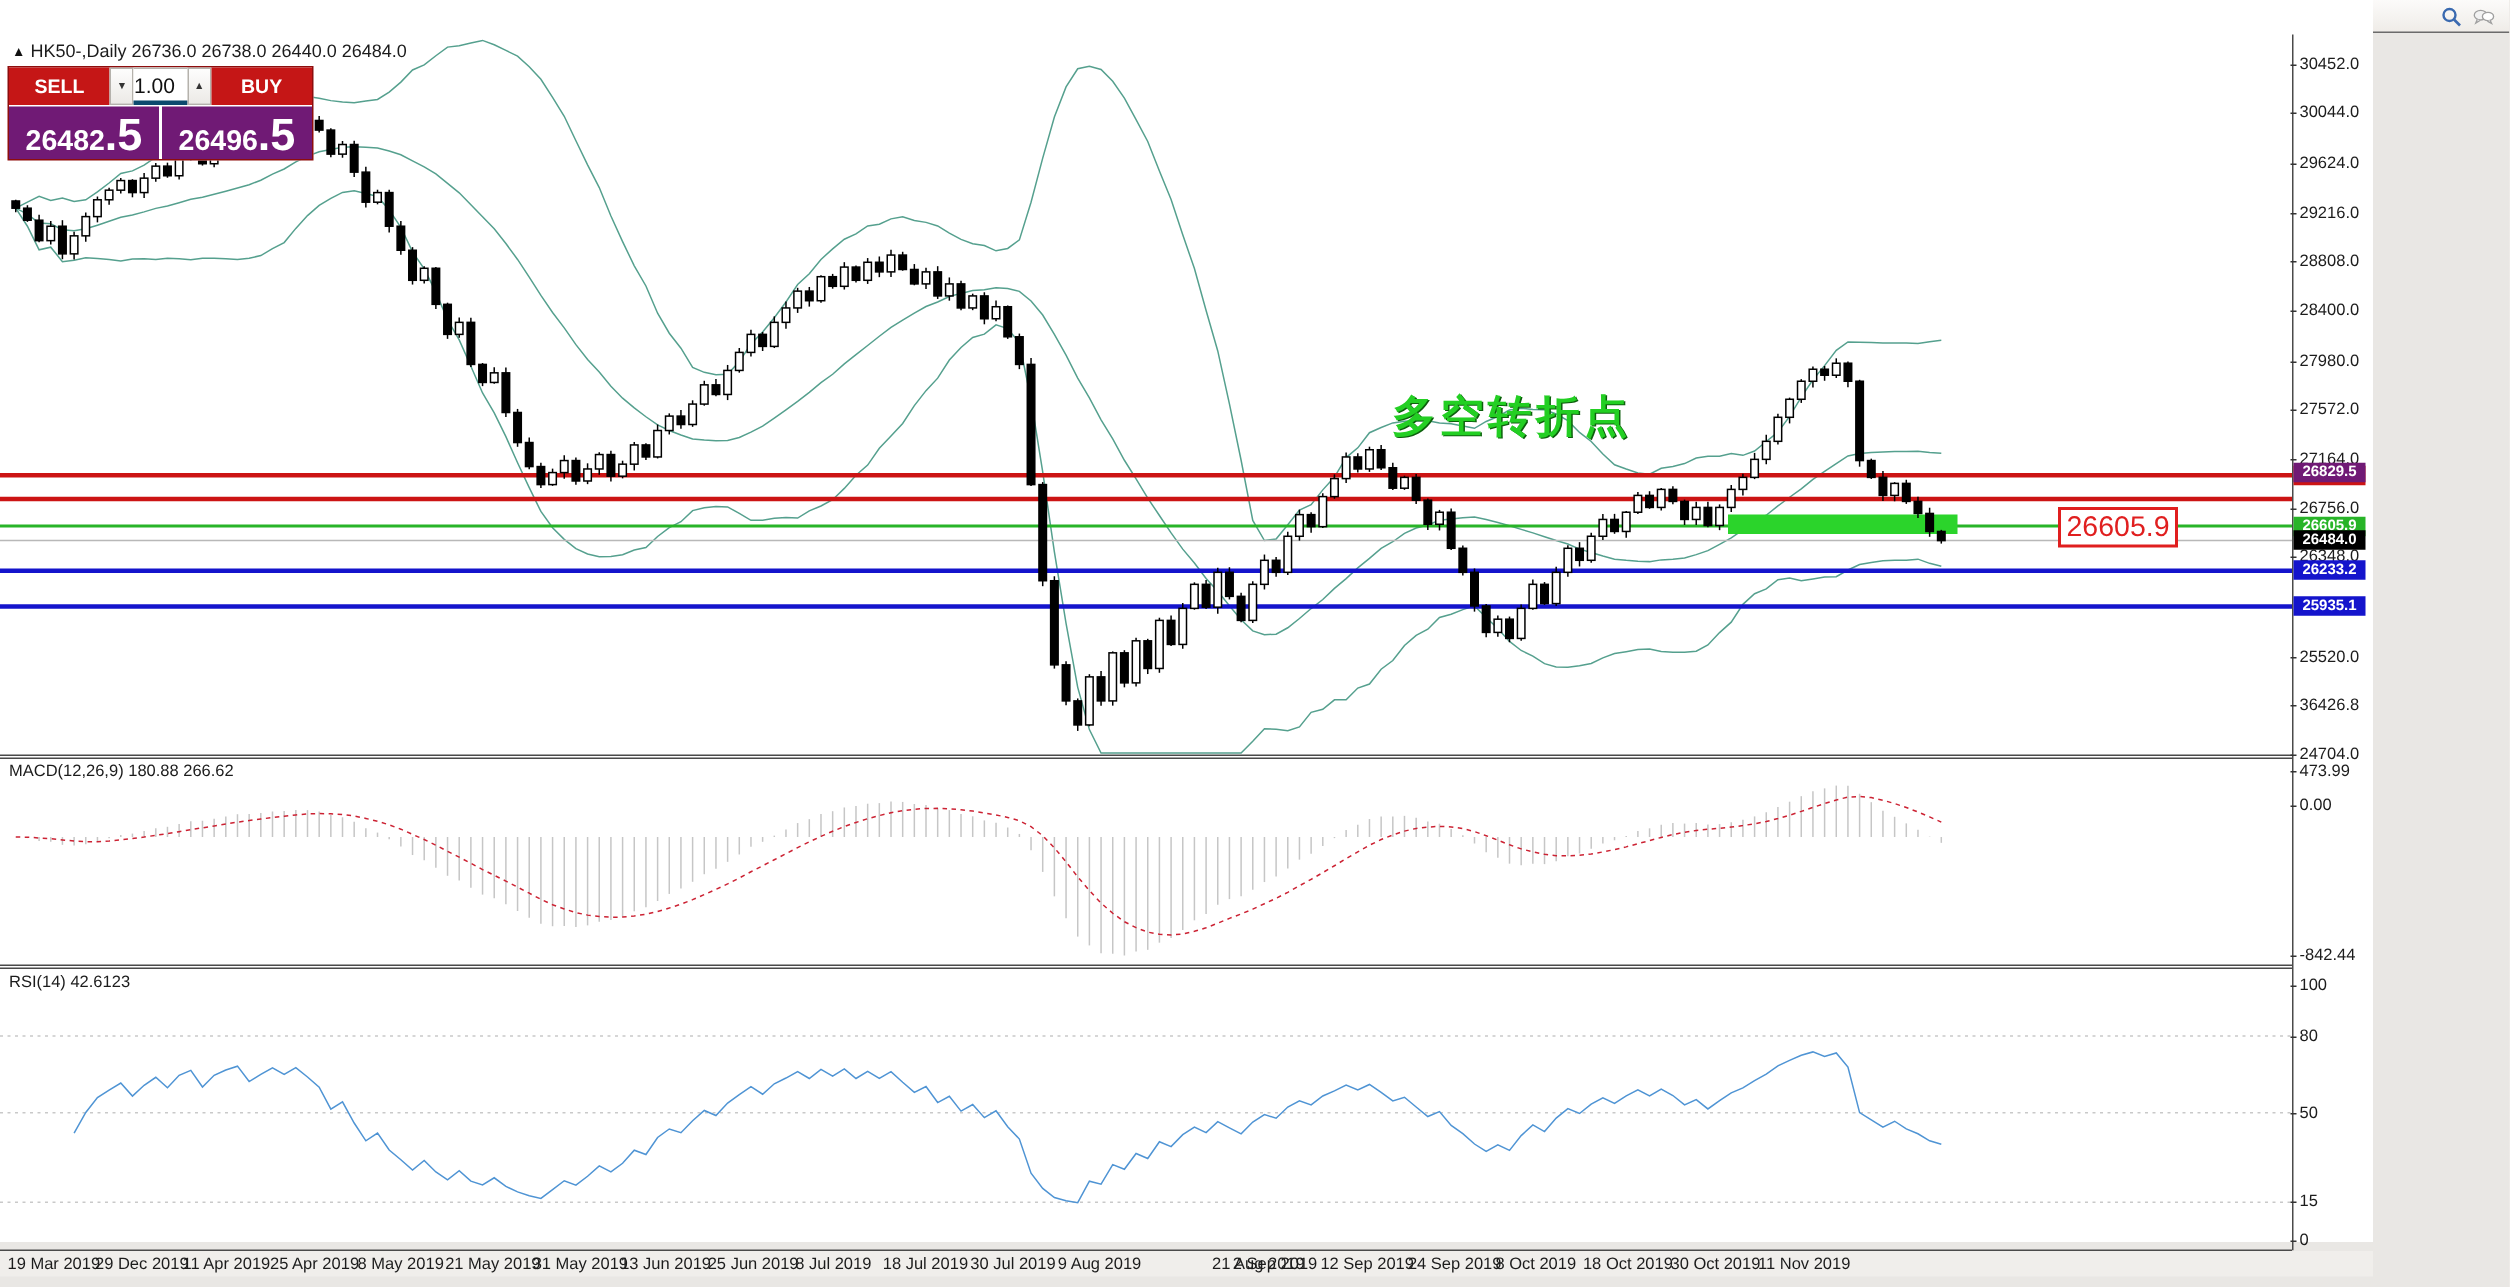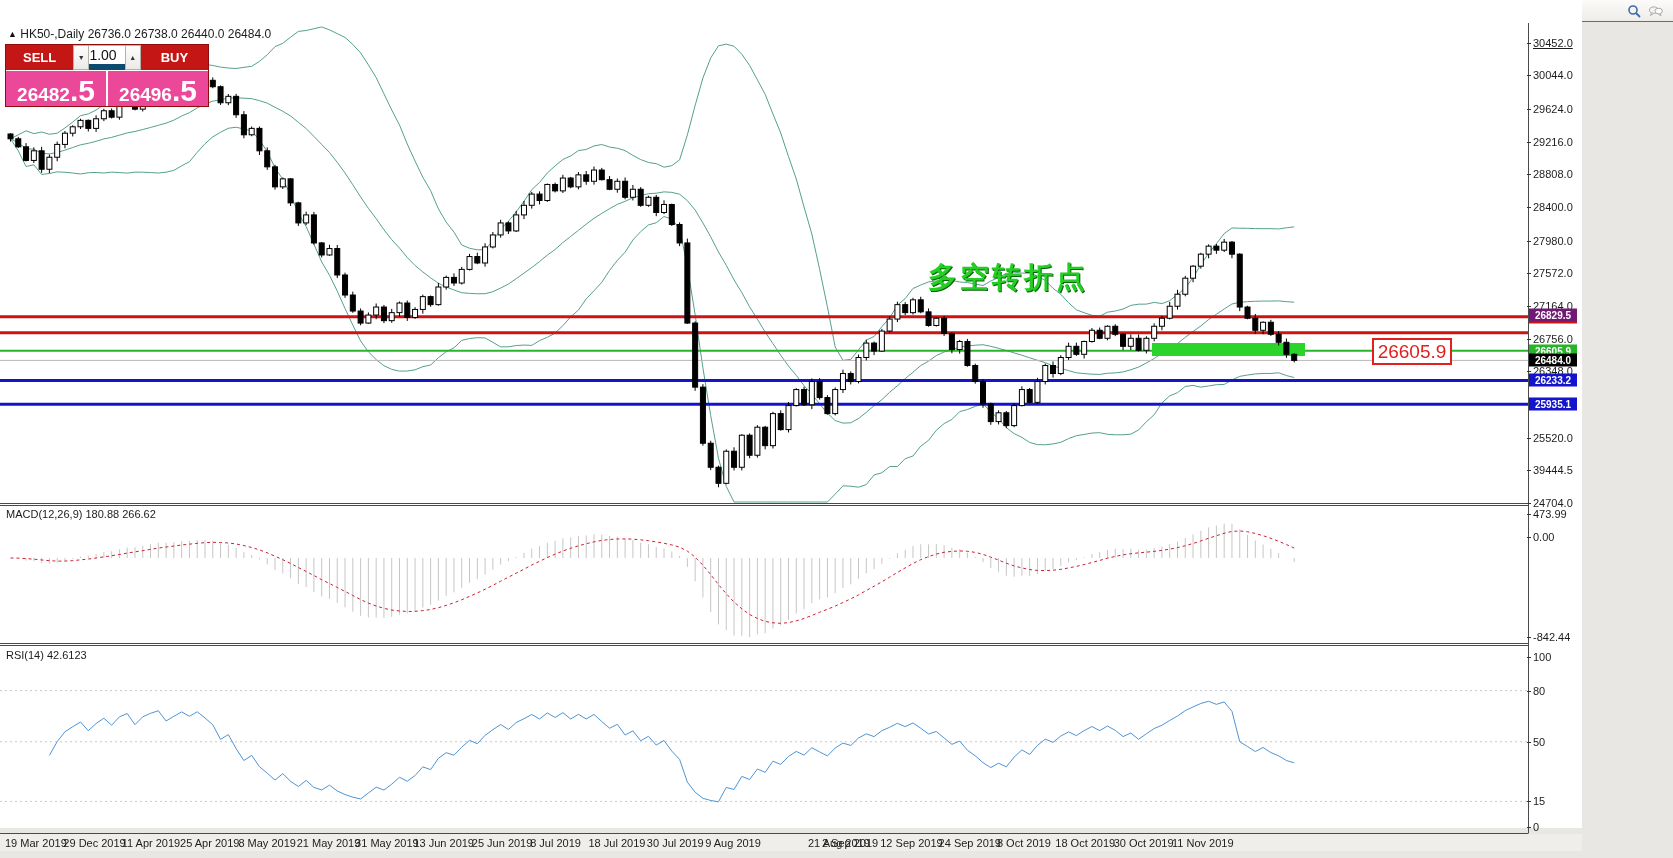"30452.0" span.tick { text-decoration: underline -> none }
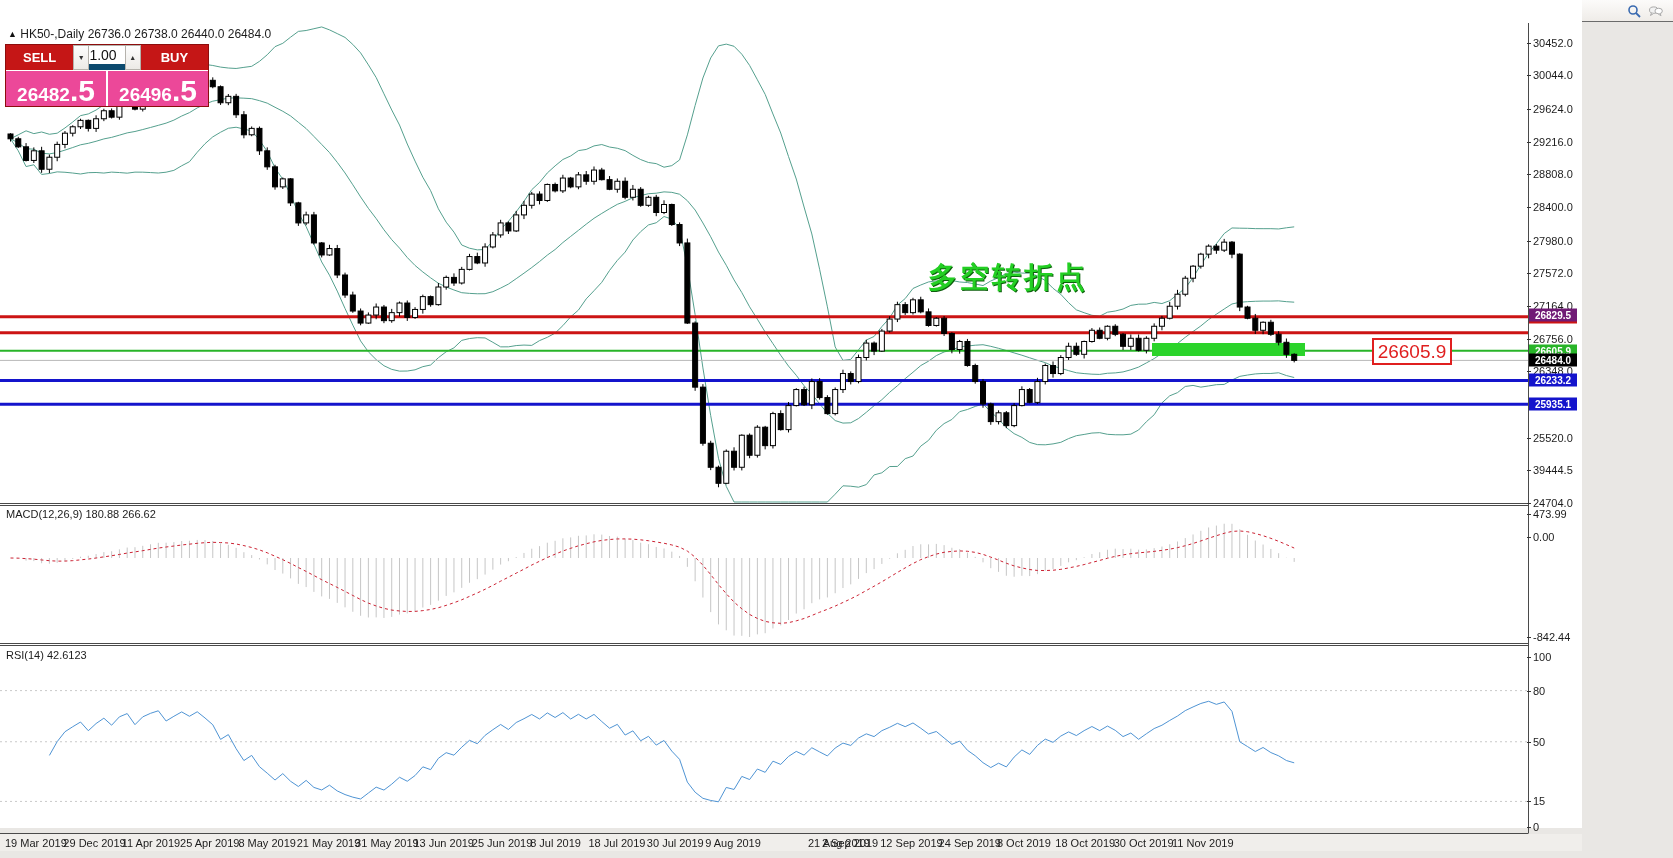"1.00" .tp-vol { border-bottom: 6px solid #0c4a6e -> 3px solid #0c4a6e }
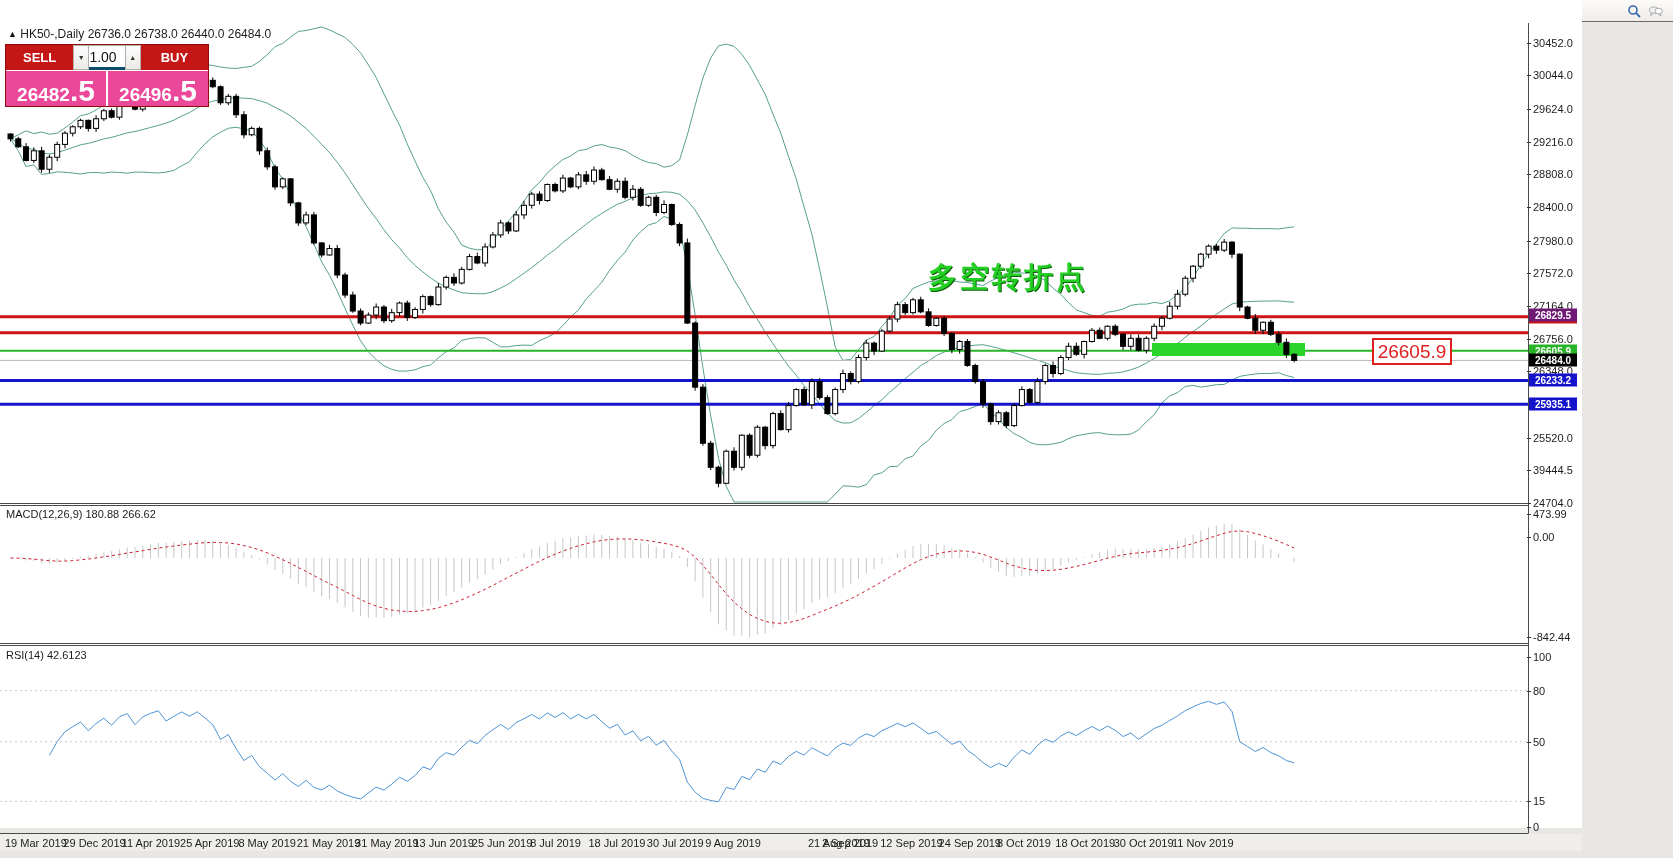"26482" .tp-price { background: #ec4899 -> #701a75 }
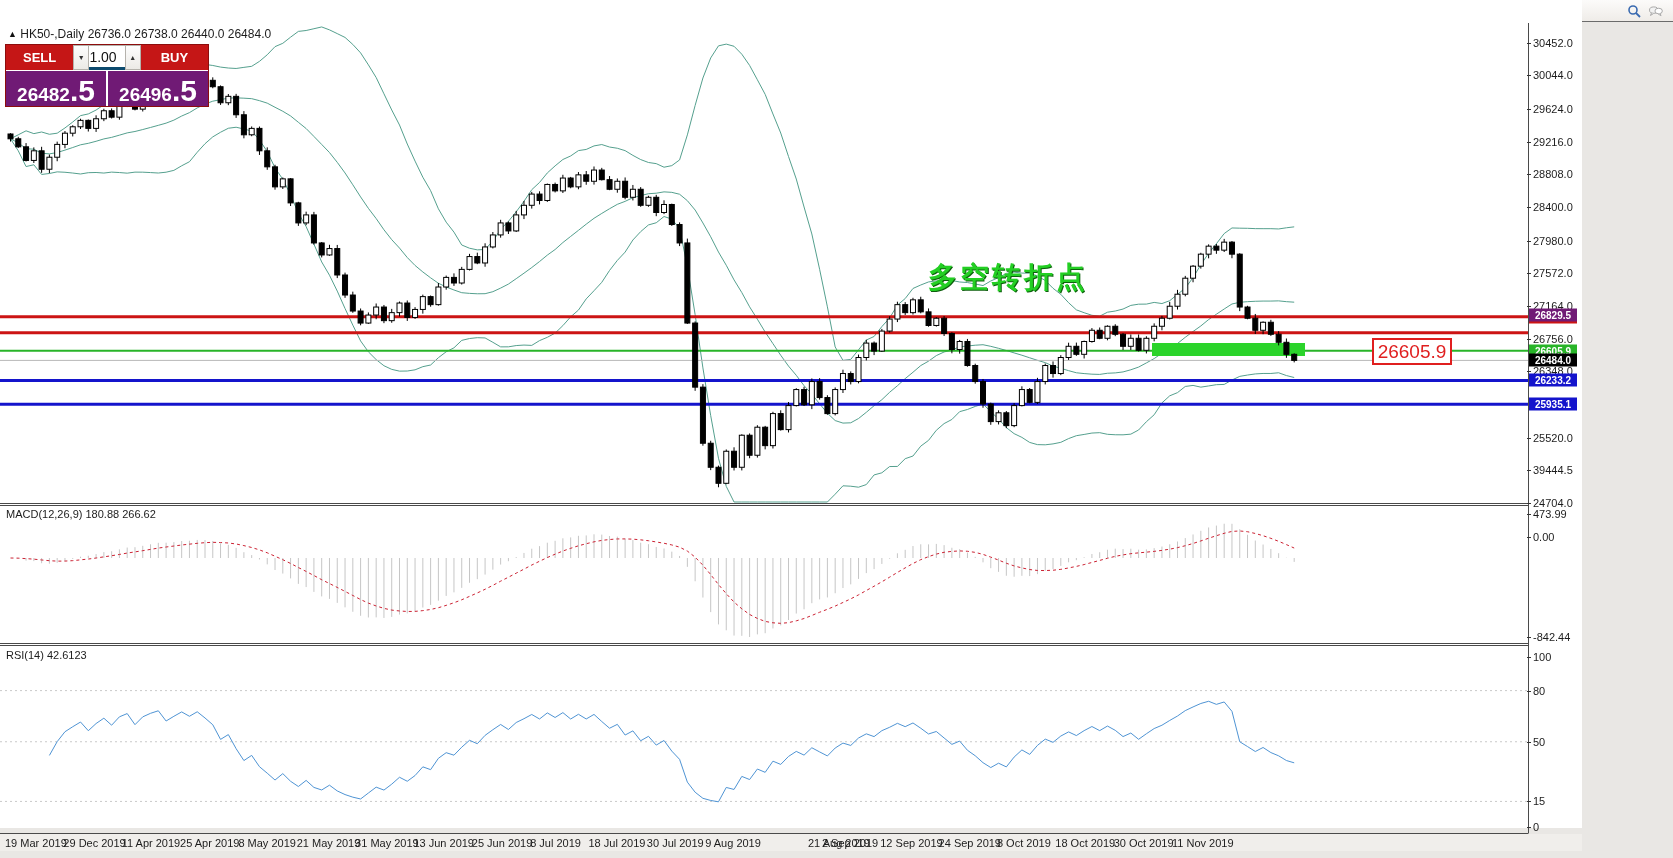"39444.5" span.tick { text: 39444.5 -> 36426.8 }
